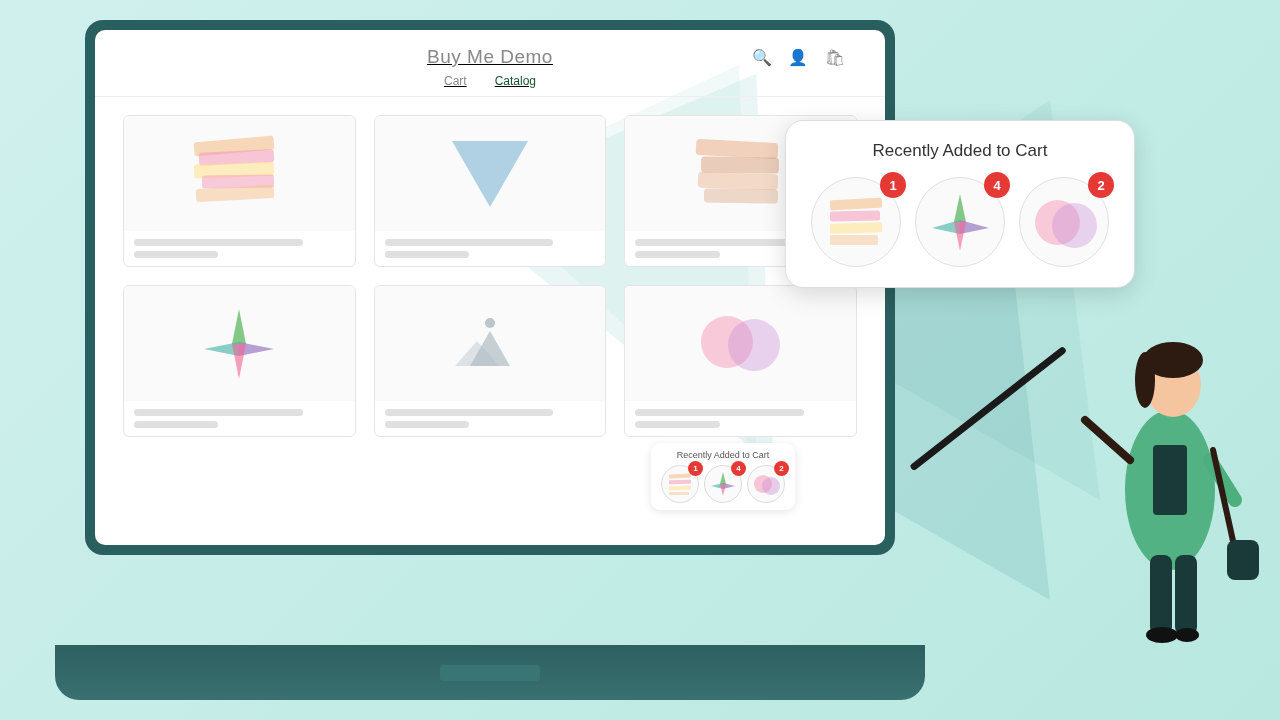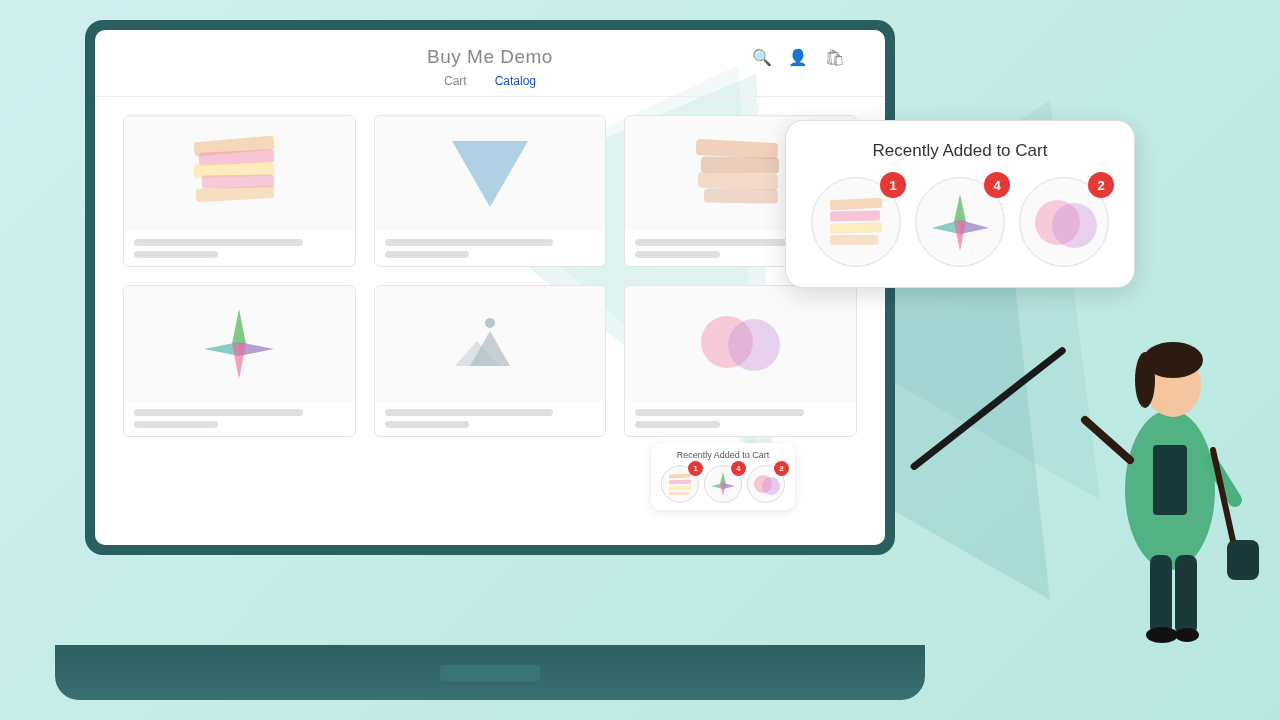"Buy Me Demo" div { text-decoration: none -> underline }
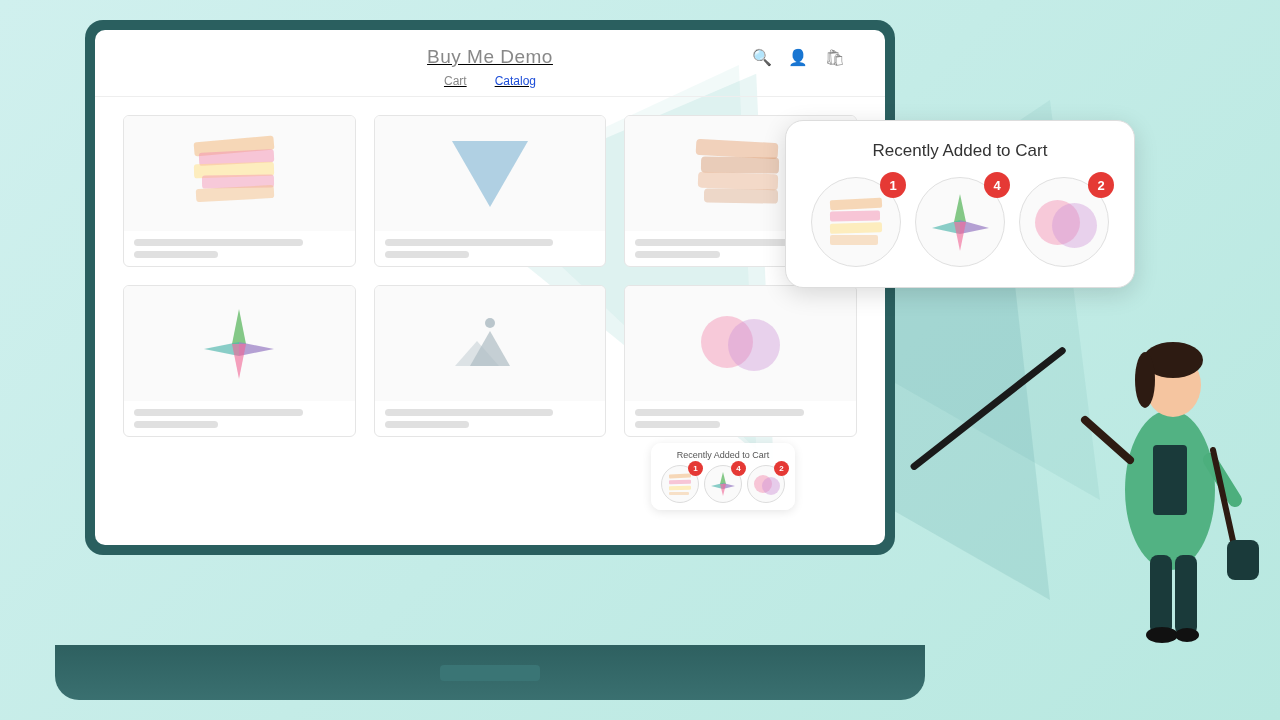"Catalog" span { color: #1d4ed8 -> #14532d }
